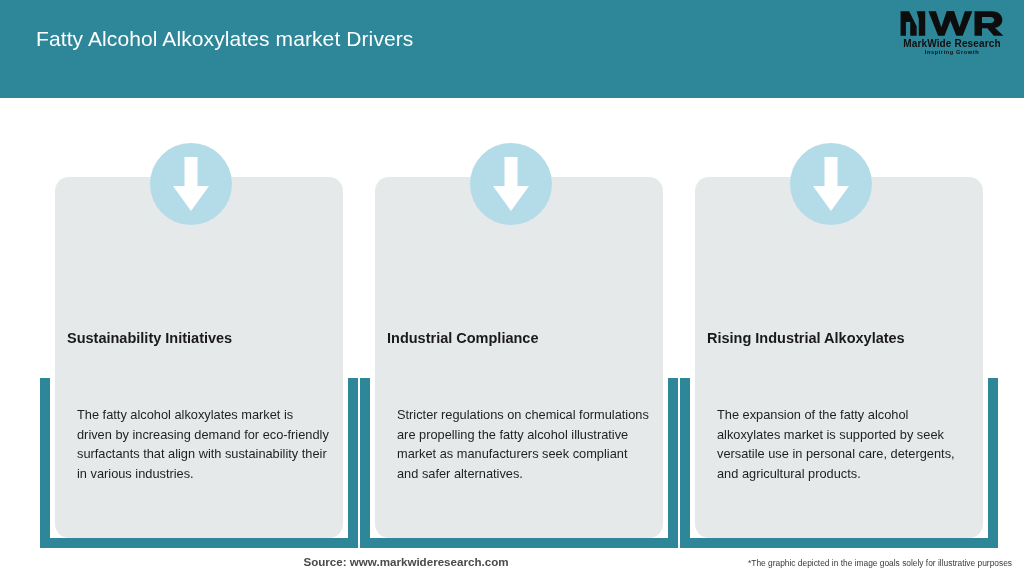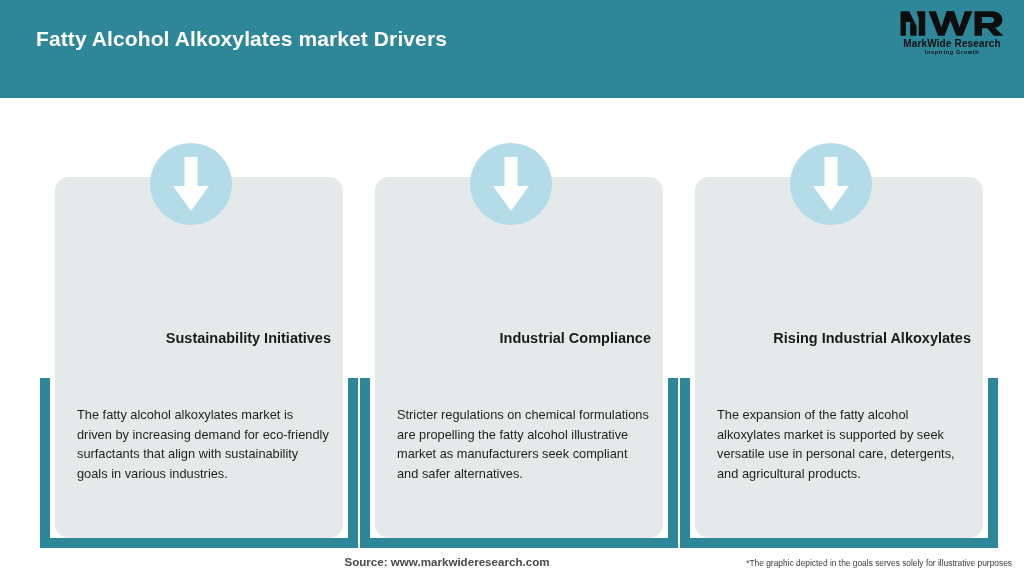"Fatty Alcohol Alkoxylates market Drivers" .header-title { font-weight: bold -> normal }
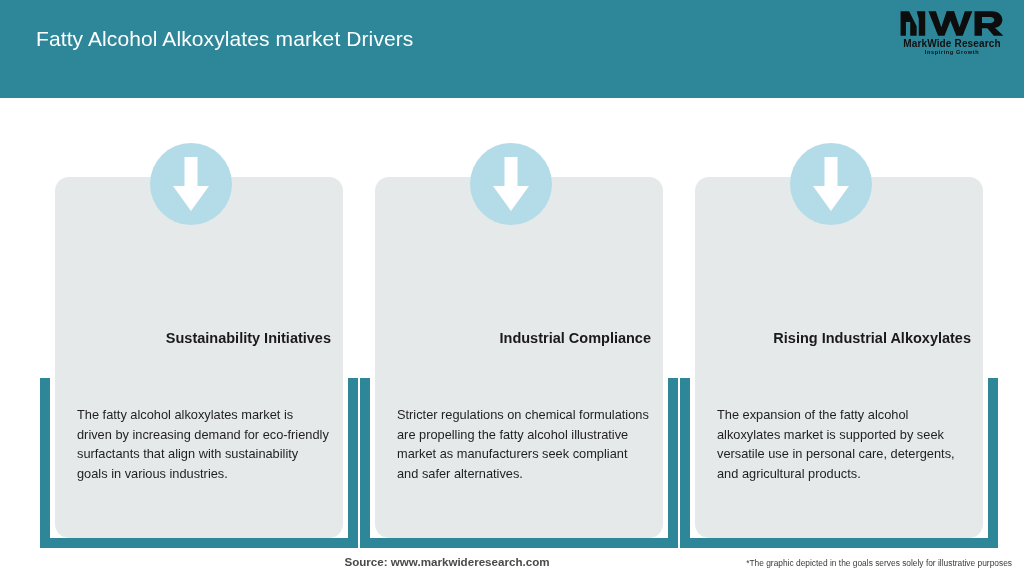"Sustainability Initiatives" .card-title { text-align: right -> left }
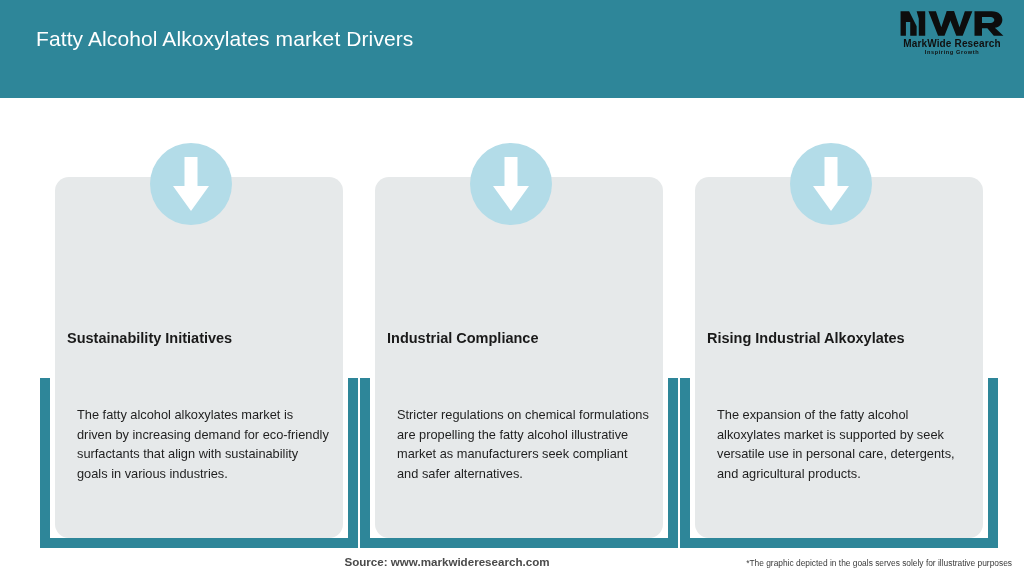"The fatty alcohol alkoxylates market" div.card-body { text: goals -> their }
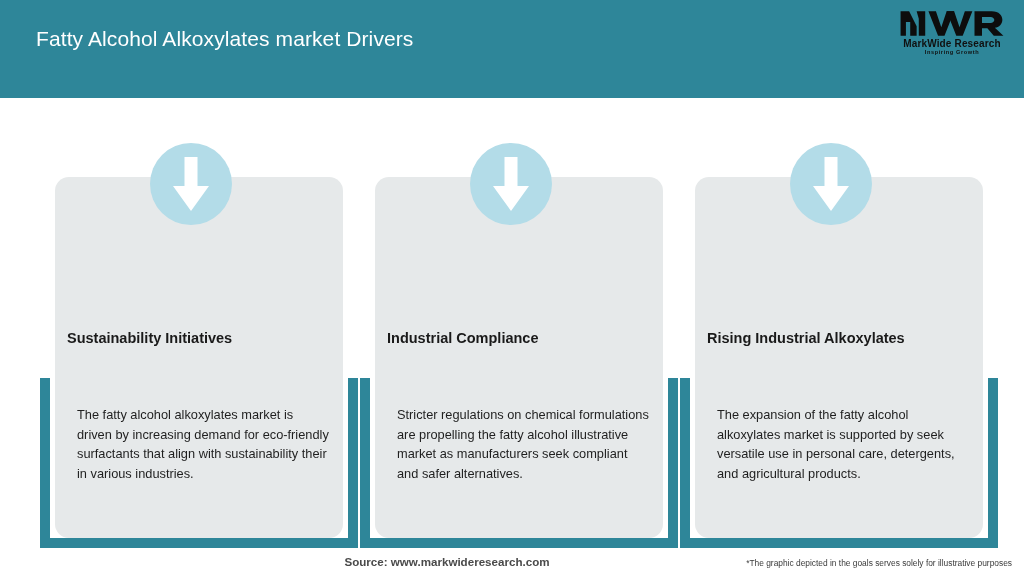"Source: www.markwideresearch.com" .footer-source { padding-left: 41px -> none }
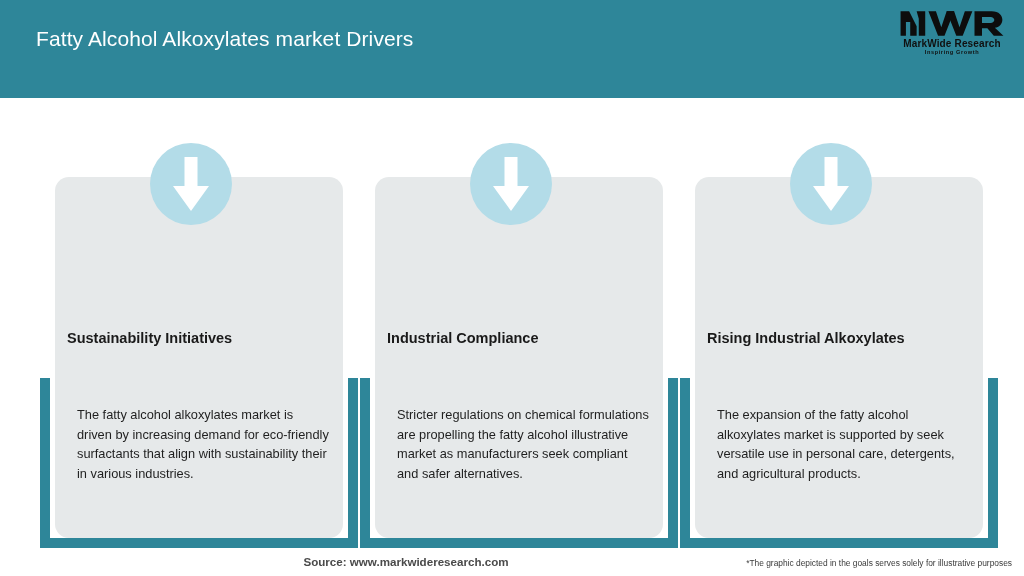"*The graphic depicted in the" div.footer-disclaimer { text: goals serves -> image goals }
